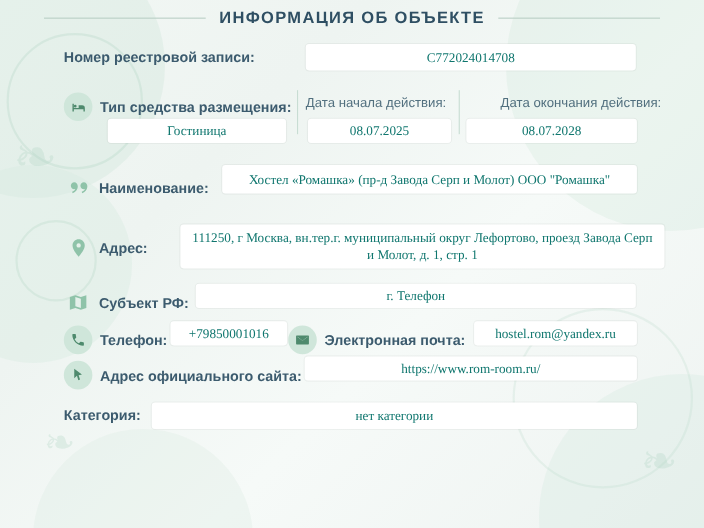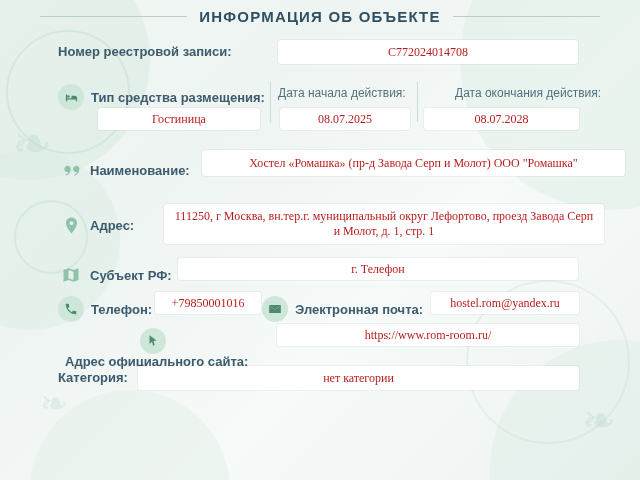"С772024014708" .value-box { color: #b91c1c -> #0f766e }
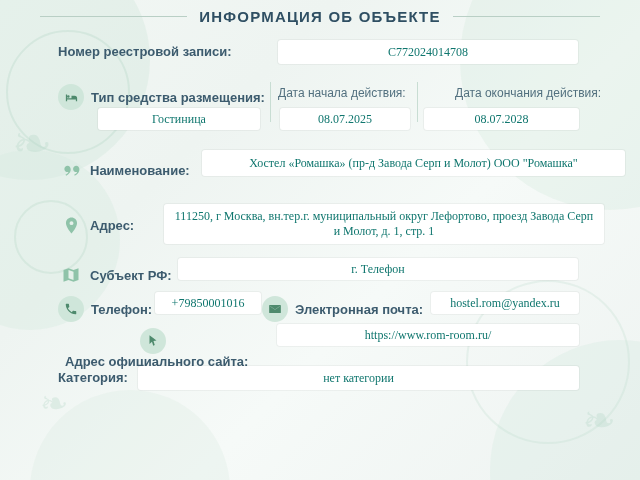"Хостел «Ромашка» (пр-д Завода Серп" div.value-box { width: 423px -> 377px }
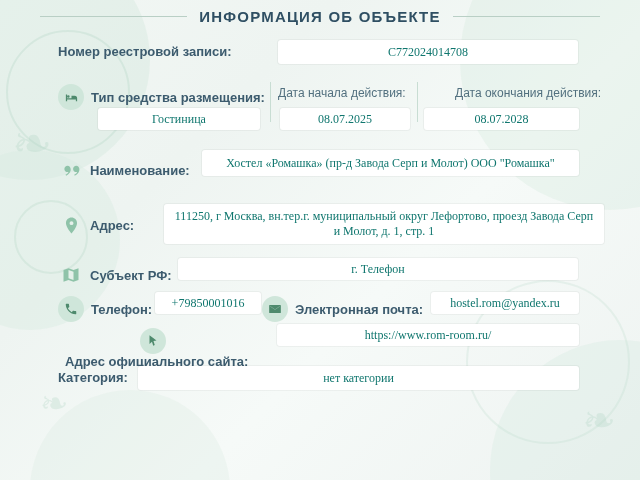"Адрес официального сайта:" div.row { flex-direction: column -> none }
